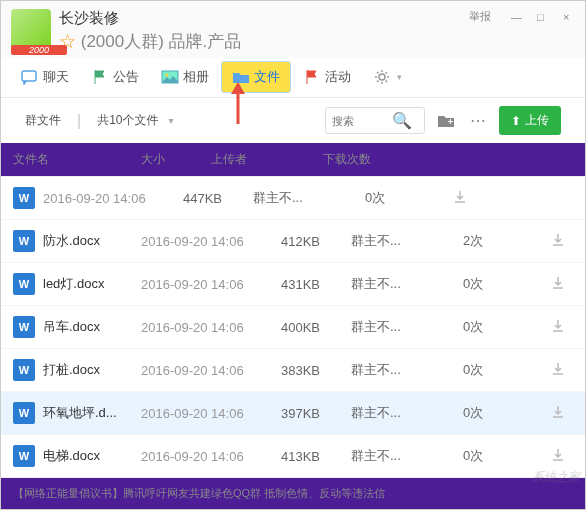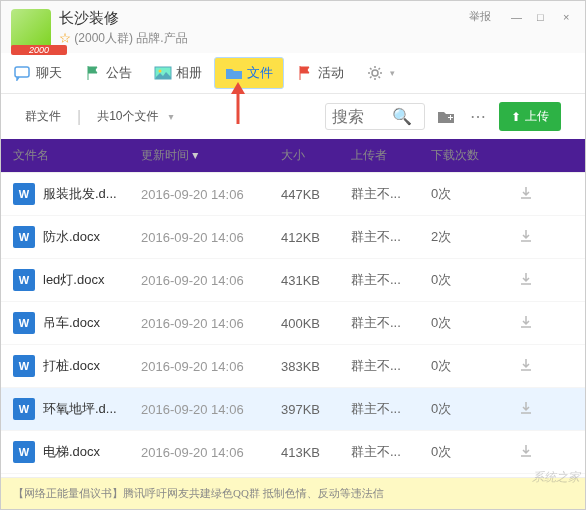"☆ (2000人群) 品牌.产品" .group-meta { font-size: 12px -> 17px }
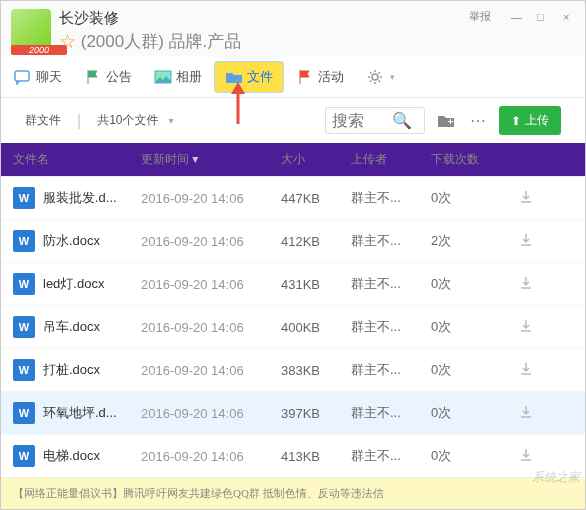"聊天" .tabs { padding: 4px 3px -> 4px 10px }
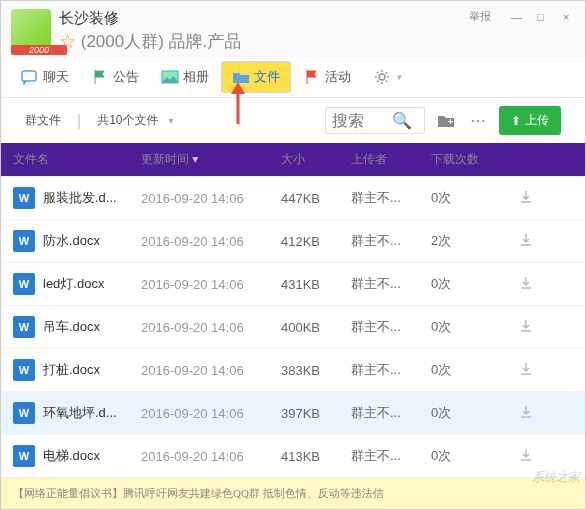"搜索" .search-box input { font-size: 16px -> 11px }
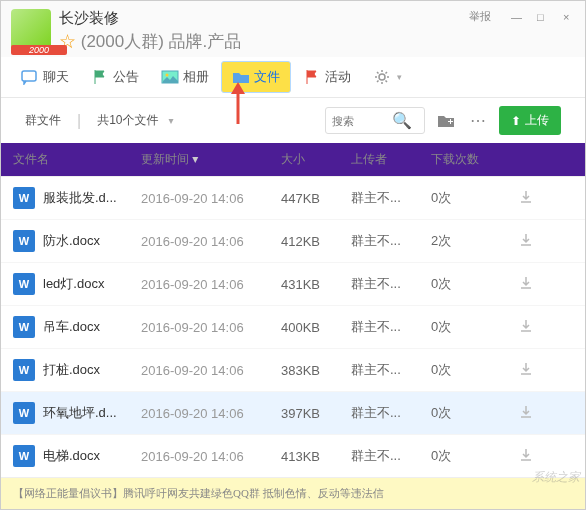"更新时间 ▾" div.col-time { html: <div><span>更新时间</span> <span>▾</span></div> -> none }
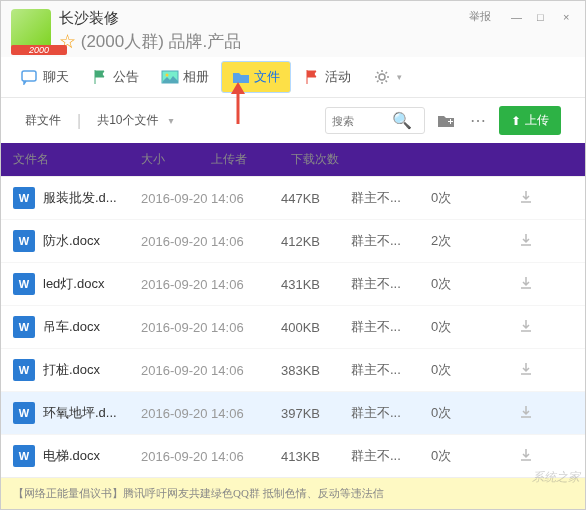"下载次数" .col-downloads { margin-left: none -> 32px }
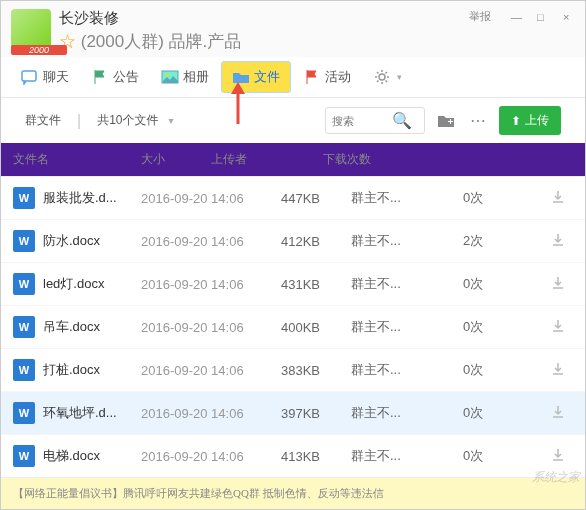"服装批发.d..." span.file-name { html: <span>服装批发.d...</span> -> none }
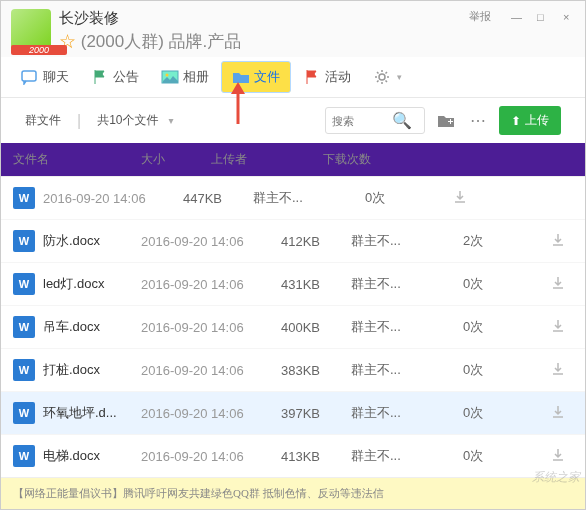"【网络正能量倡议书】腾讯呼吁网友共建绿色QQ群 抵制色情、反动等违法信" .footer { background: #fef9c3 -> #4c1d95; font-family: Liberation Serif, serif -> none }
